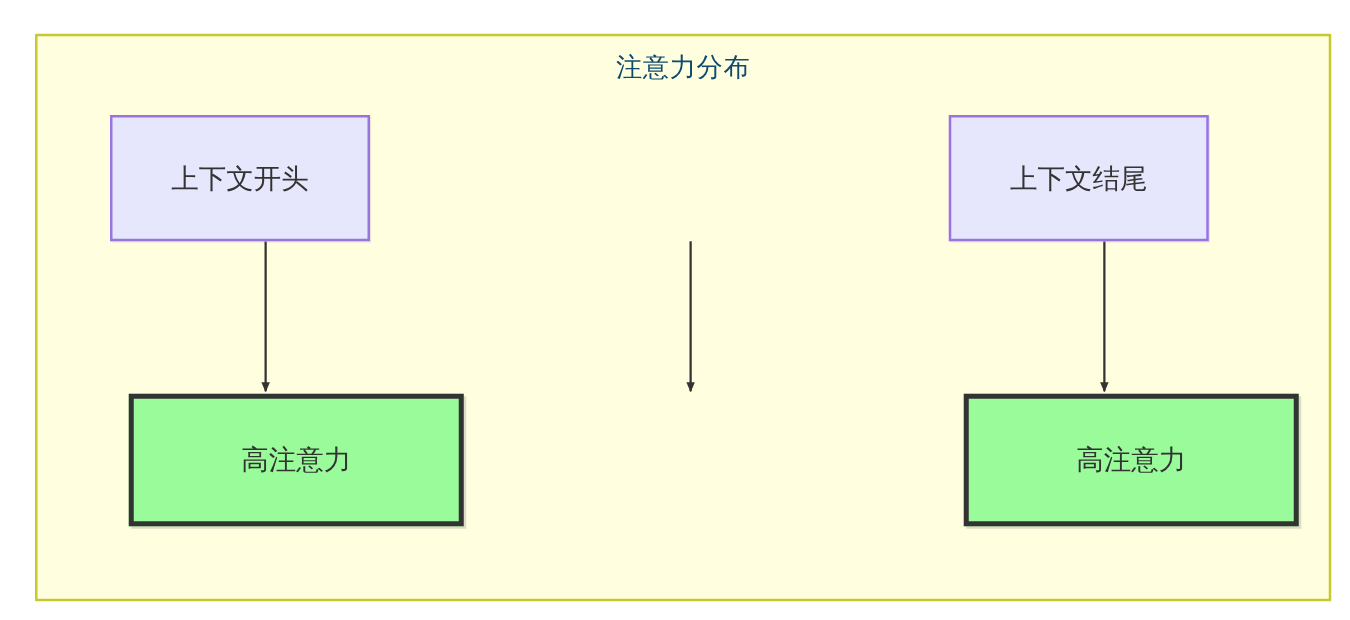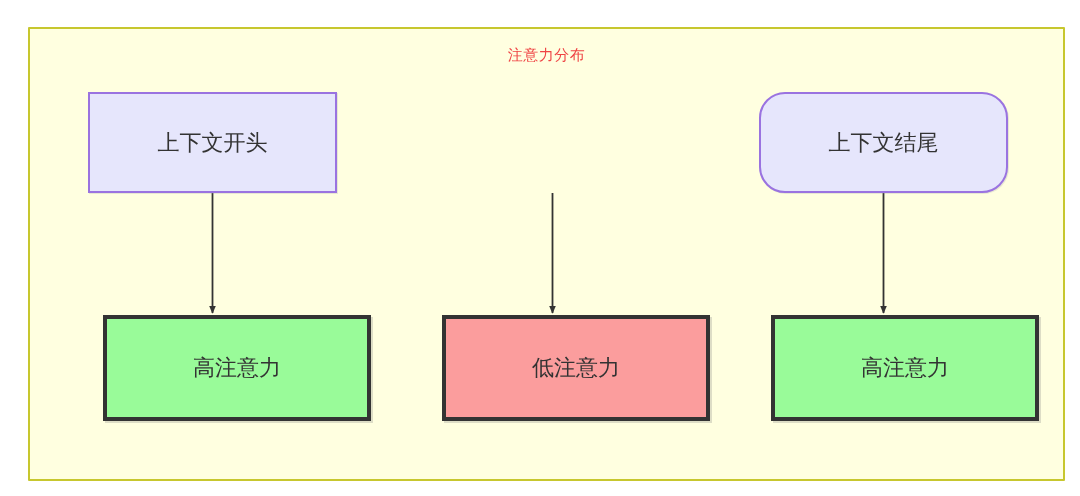"注意力分布" .subgraph-title { color: #ef4444 -> #0c4a6e; font-size: 15px -> 21px }
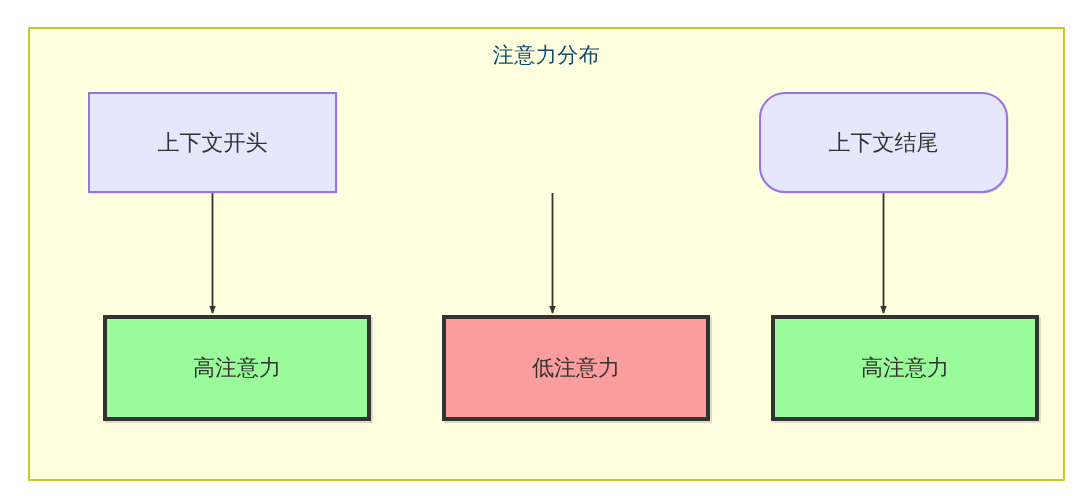"上下文开头" .node-context { width: 249px -> 208px }
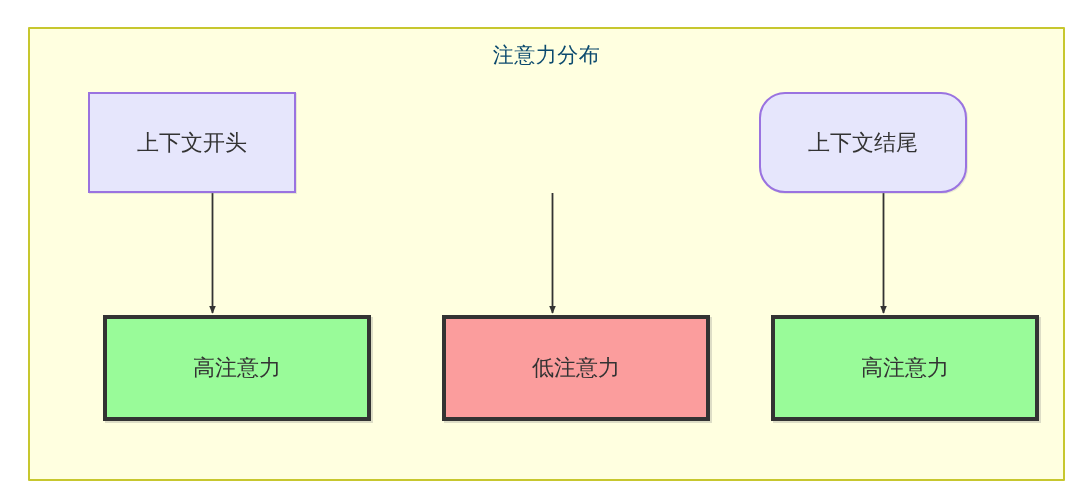"上下文结尾" .col3-top { border-radius: 26px -> none }
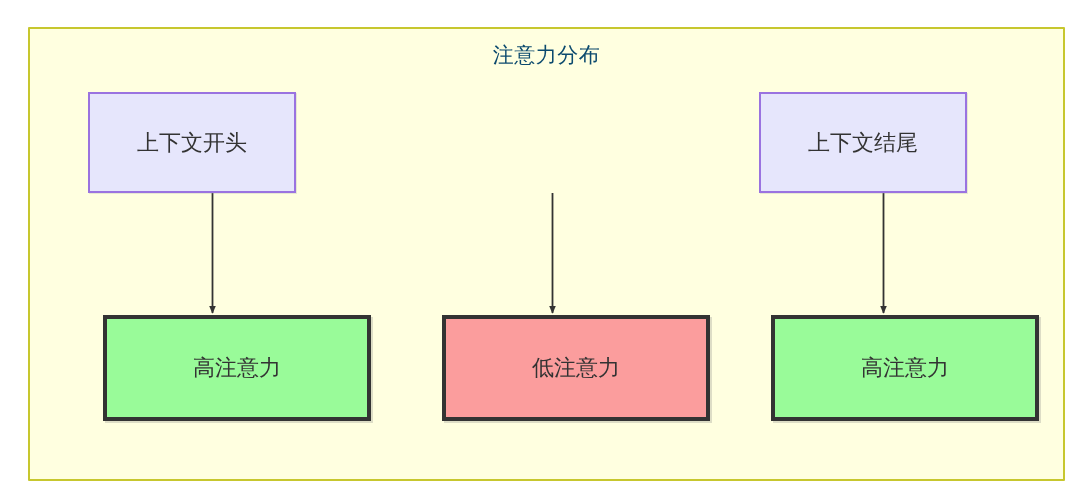"低注意力" div.node { html: <div>低注意力</div> -> none }
